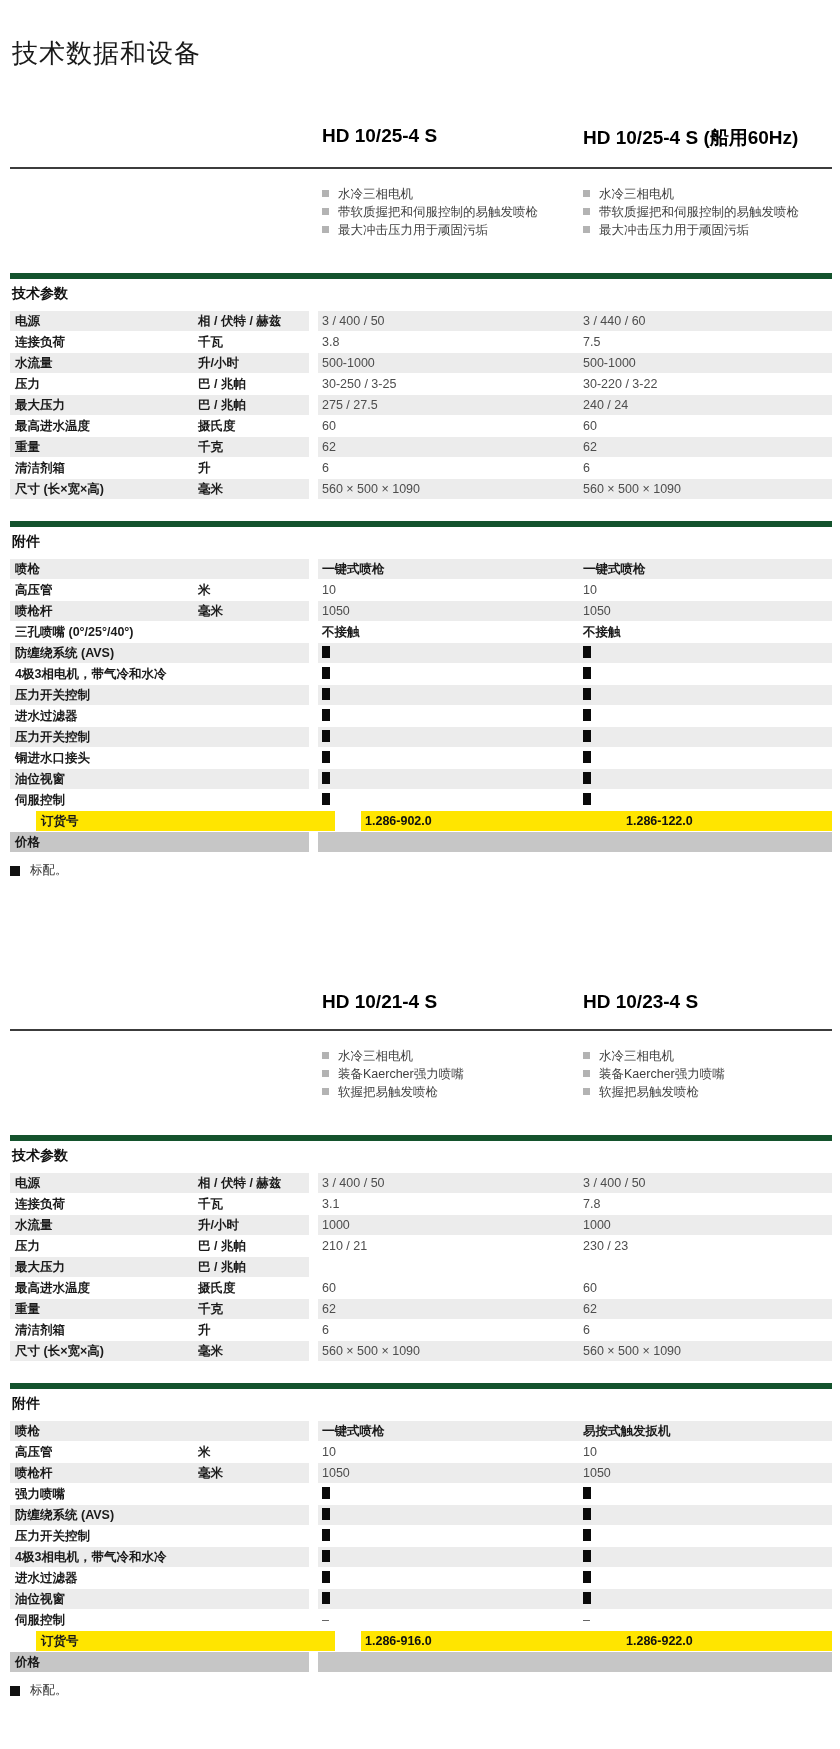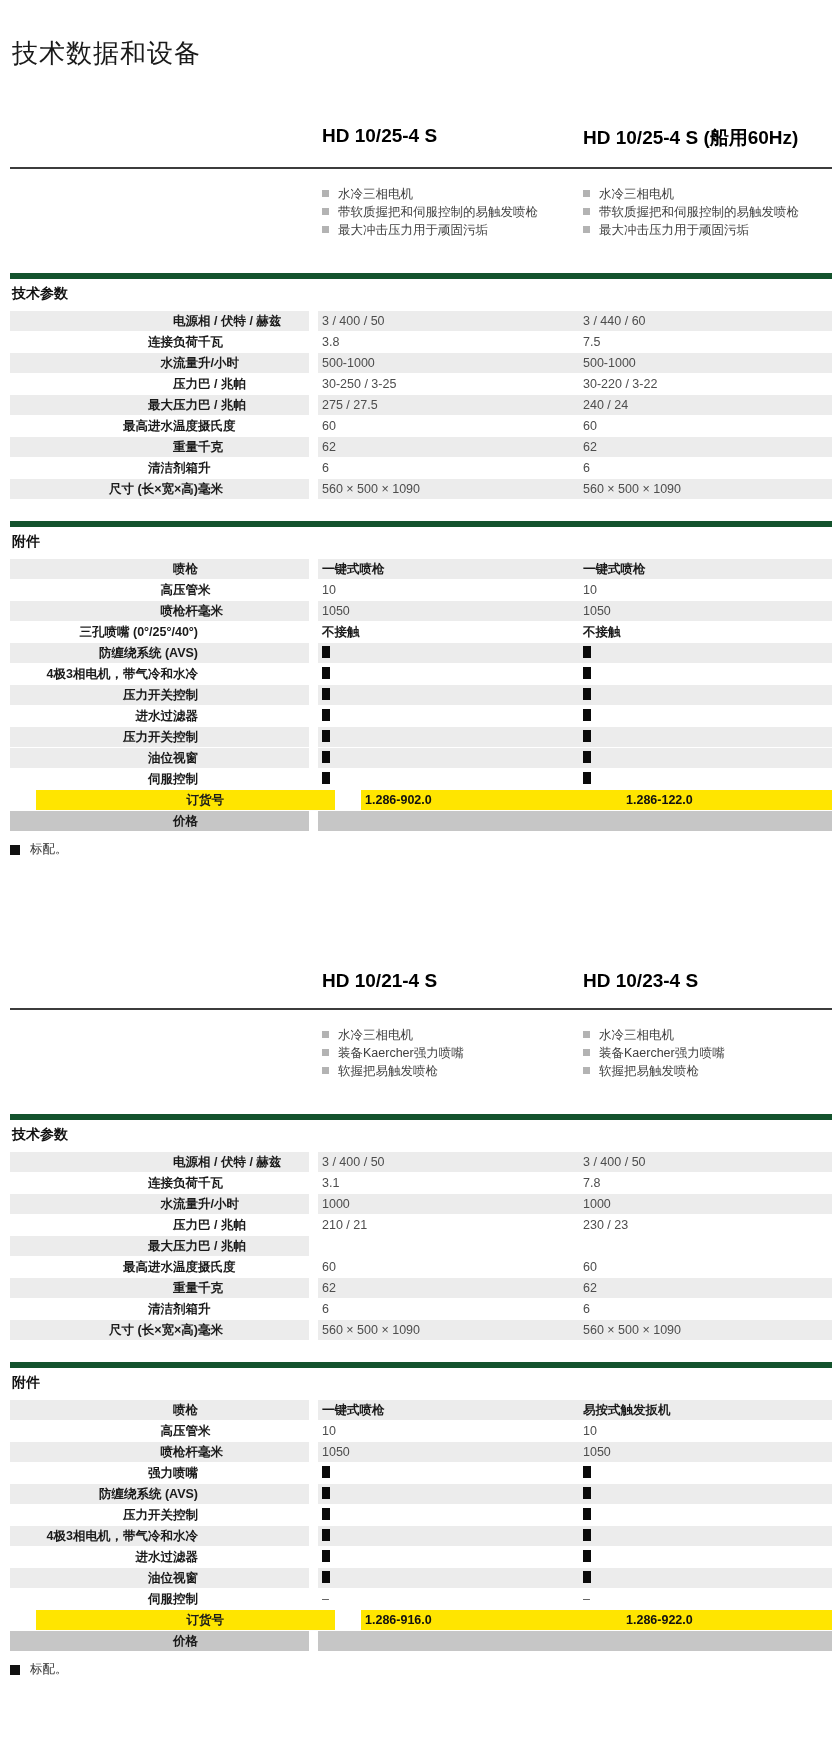"电源" .lbl { text-align: right -> none }
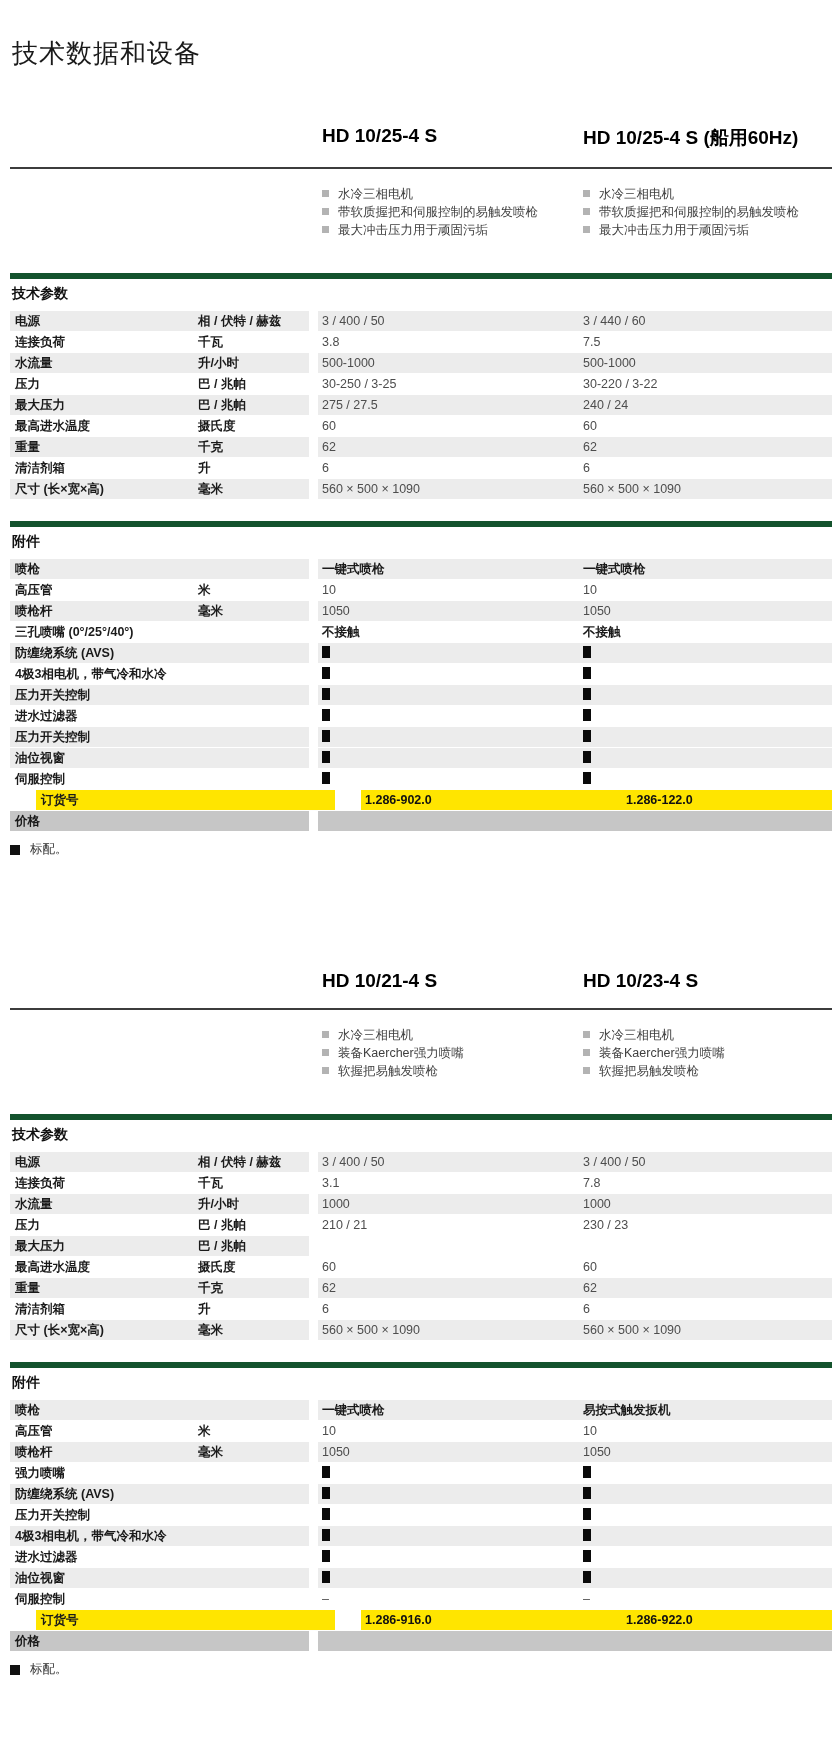"铜进水口接头" div.row { html: none -> <div> <div> <span>铜进水口接头</span> </div> <div> <div><span></span></div> <div><span></span></div> </div> </div> }
